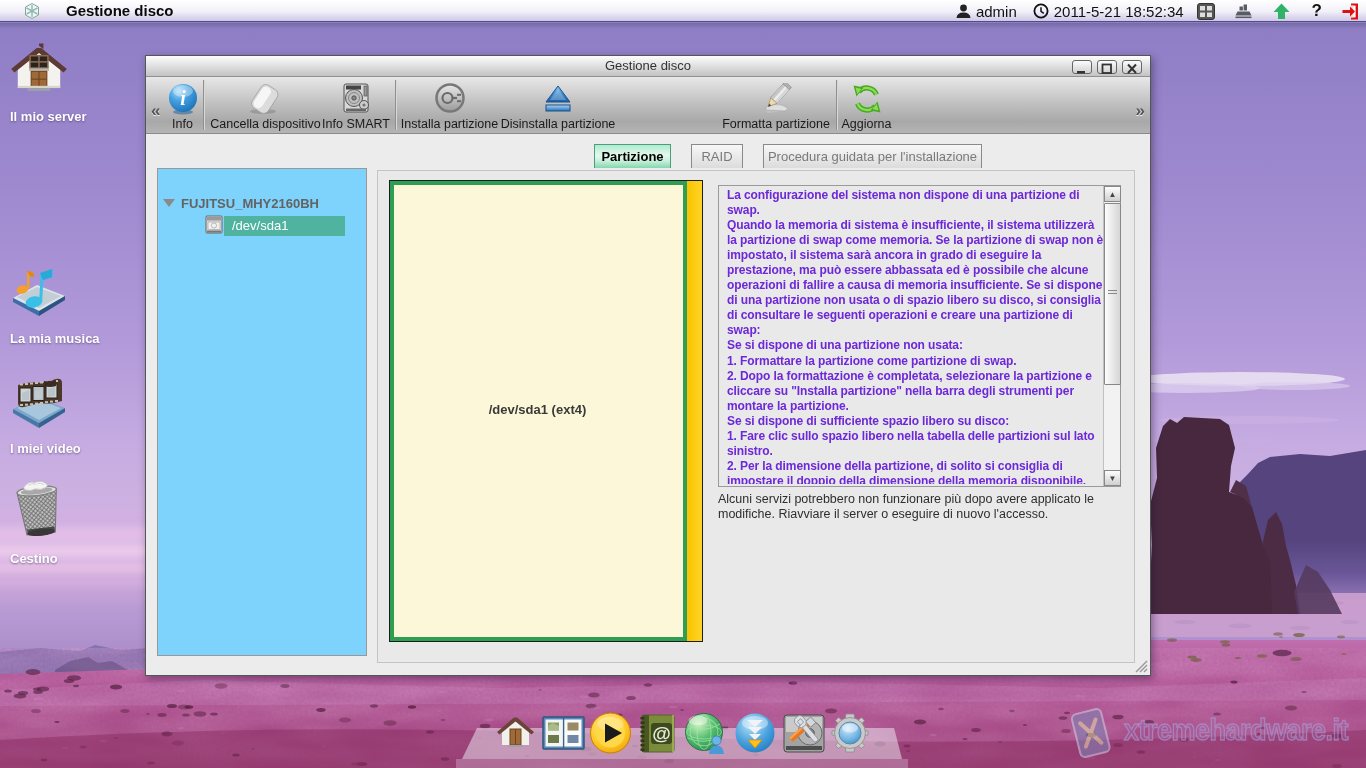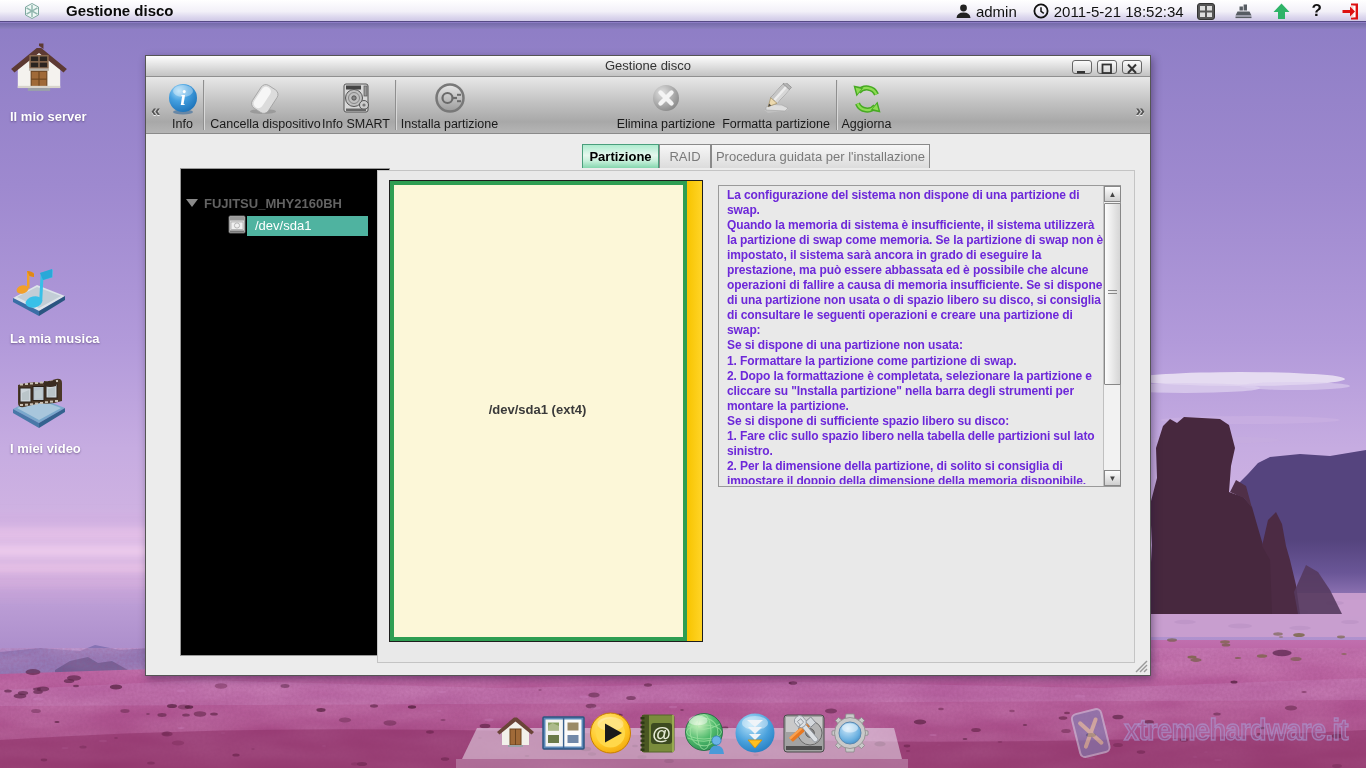"Disinstalla partizione" div.tbtn { html: none -> <div><div> <svg> <defs> <linearGradient> <stop></stop> <stop></stop> <stop></stop> </linearGradient> <linearGradient> <stop></stop> <stop></stop> </linearGradient> </defs> <path></path> <path></path> <rect></rect> </svg> </div>Disinstalla partizione</div> }
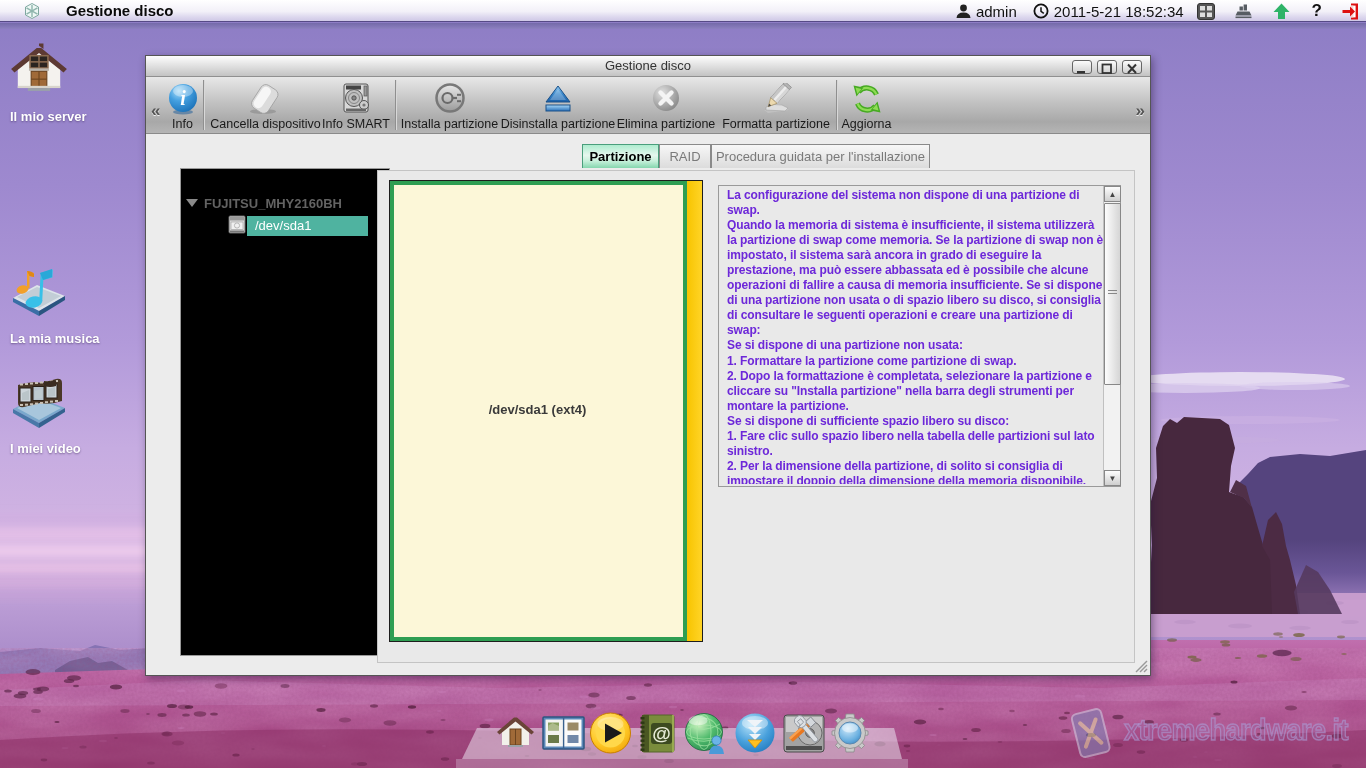"Elimina partizione" div.tbtn { html: <div><div> <svg> <defs> <radialGradient> <stop></stop> <stop></stop> <stop></stop> </radialGradient> </defs> <circle></circle> <path></path> </svg> </div>Elimina partizione</div> -> none }
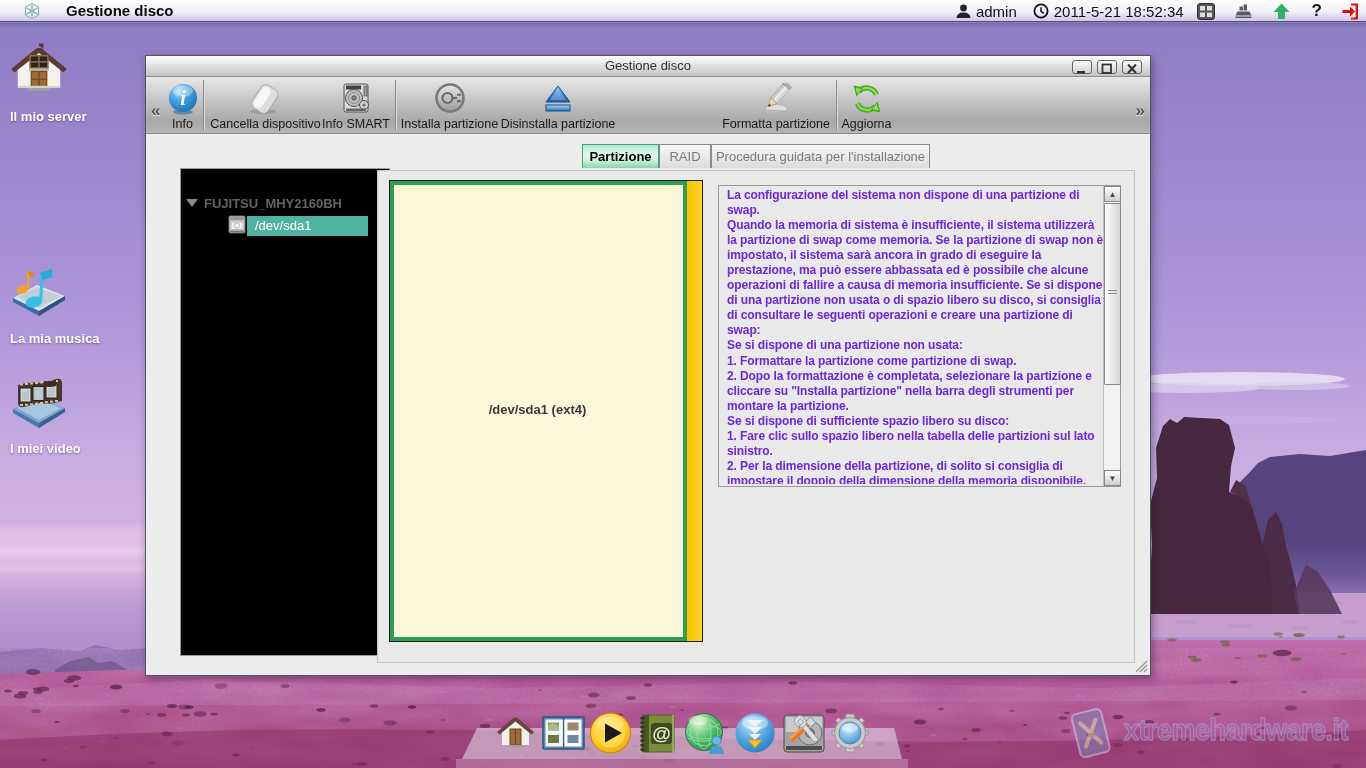"Partizione" #tabs { gap: none -> 20px; left: 436px -> 448px }
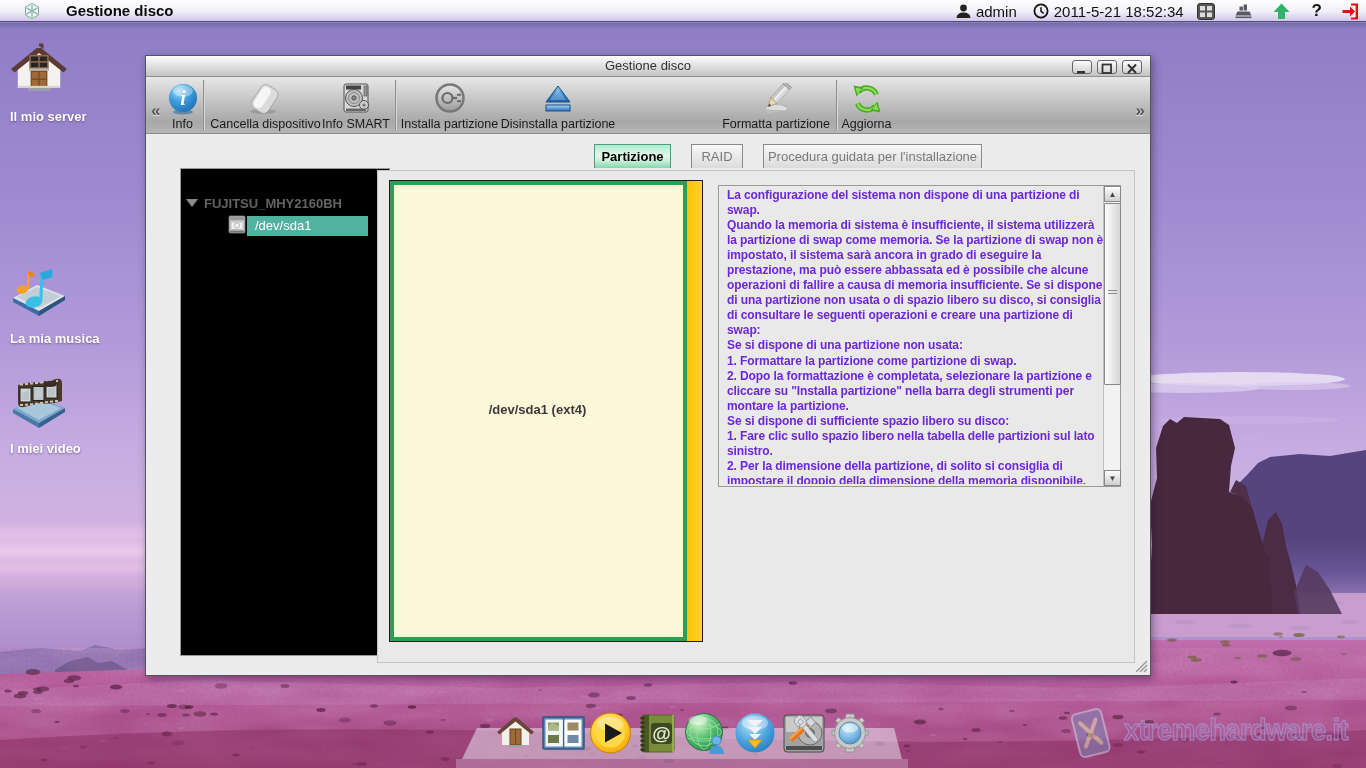"FUJITSU_MHY2160BH" #treepanel { background: #000000 -> #7dd3fc; margin-left: 23px -> none }
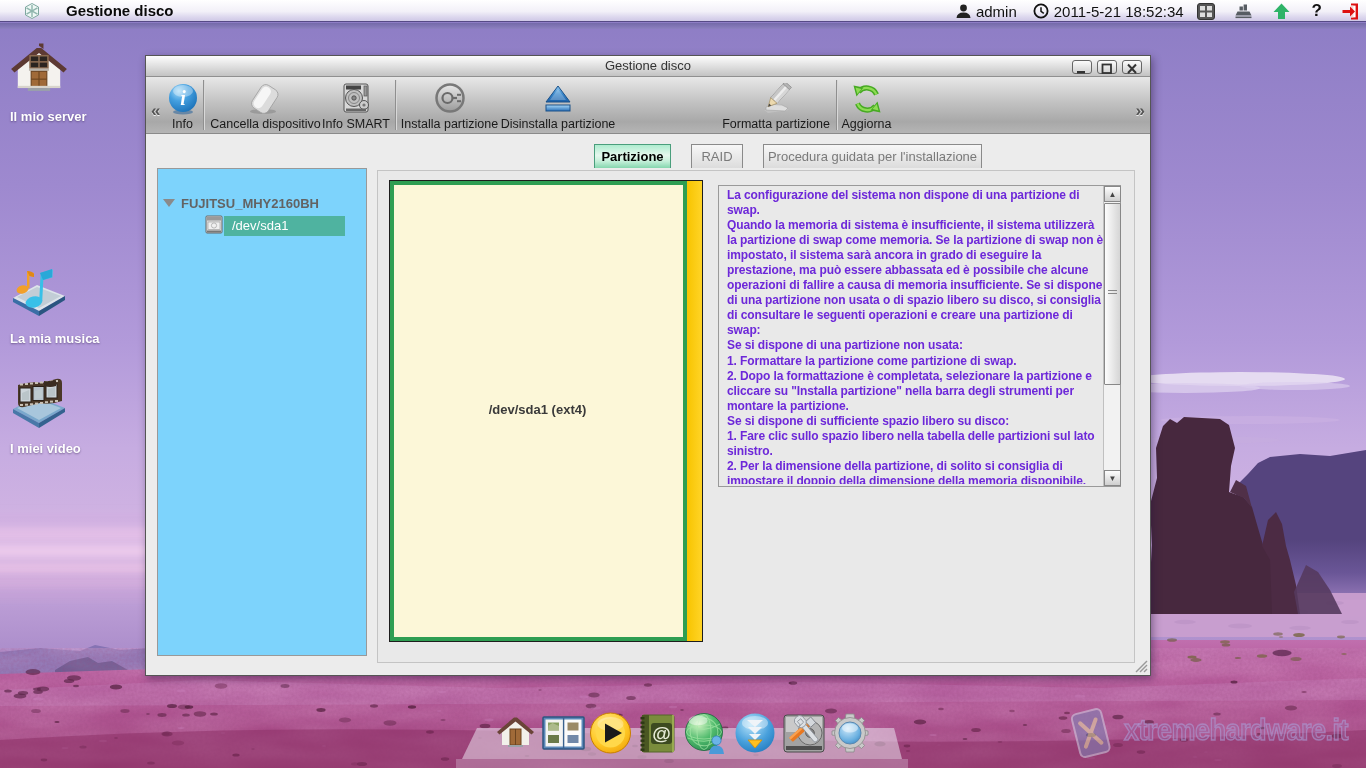"Alcuni servizi potrebbero non funzionare" div { html: none -> <div>Alcuni servizi potrebbero non funzionare più dopo avere applicato le<br>modifiche. Riavviare il server o eseguire di nuovo l'accesso.</div> }
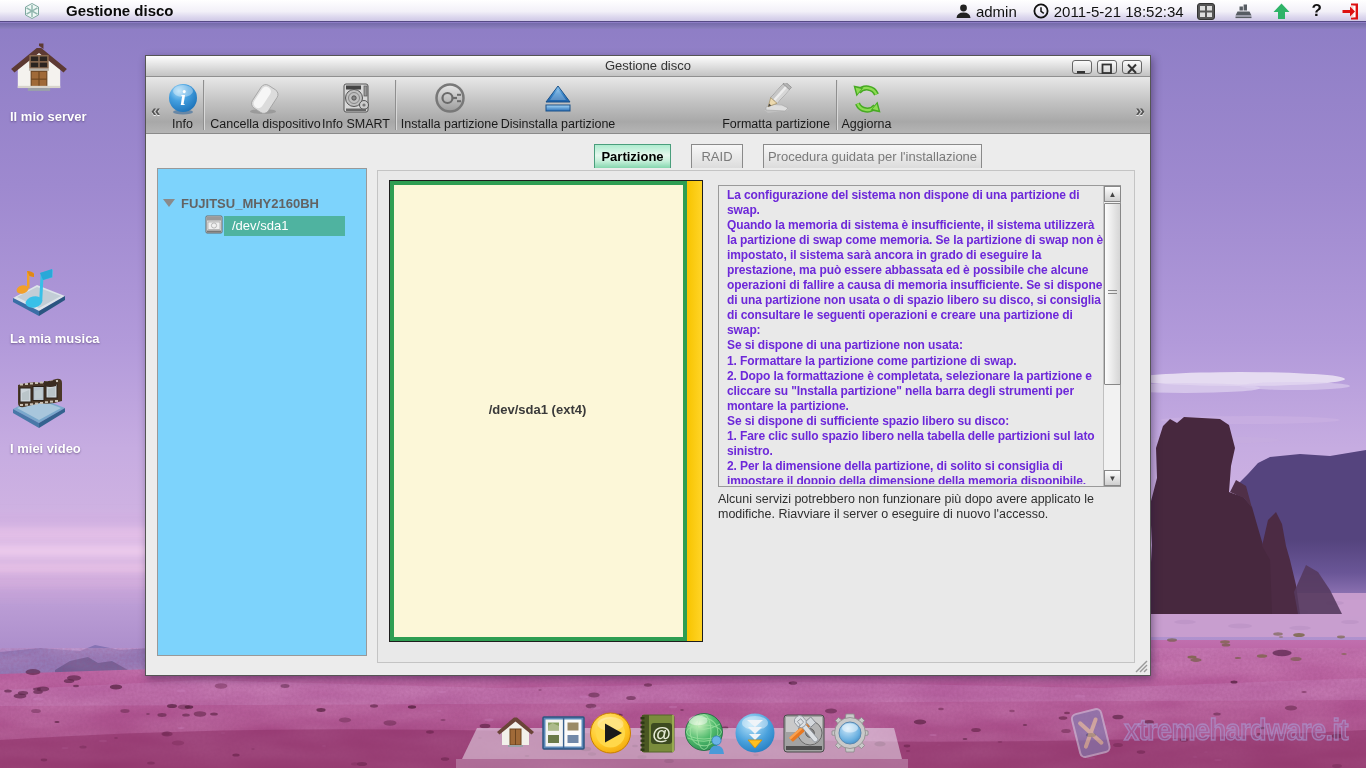"Cestino" div.dicon { html: none -> <div> <svg> <defs> <pattern> <rect></rect> <path></path> </pattern> </defs> <g> <path></path> <path></path> <ellipse></ellipse> <ellipse></ellipse> <path></path> <path></path> <path></path> <ellipse></ellipse> </g> </svg> <div>Cestino</div> </div> }
